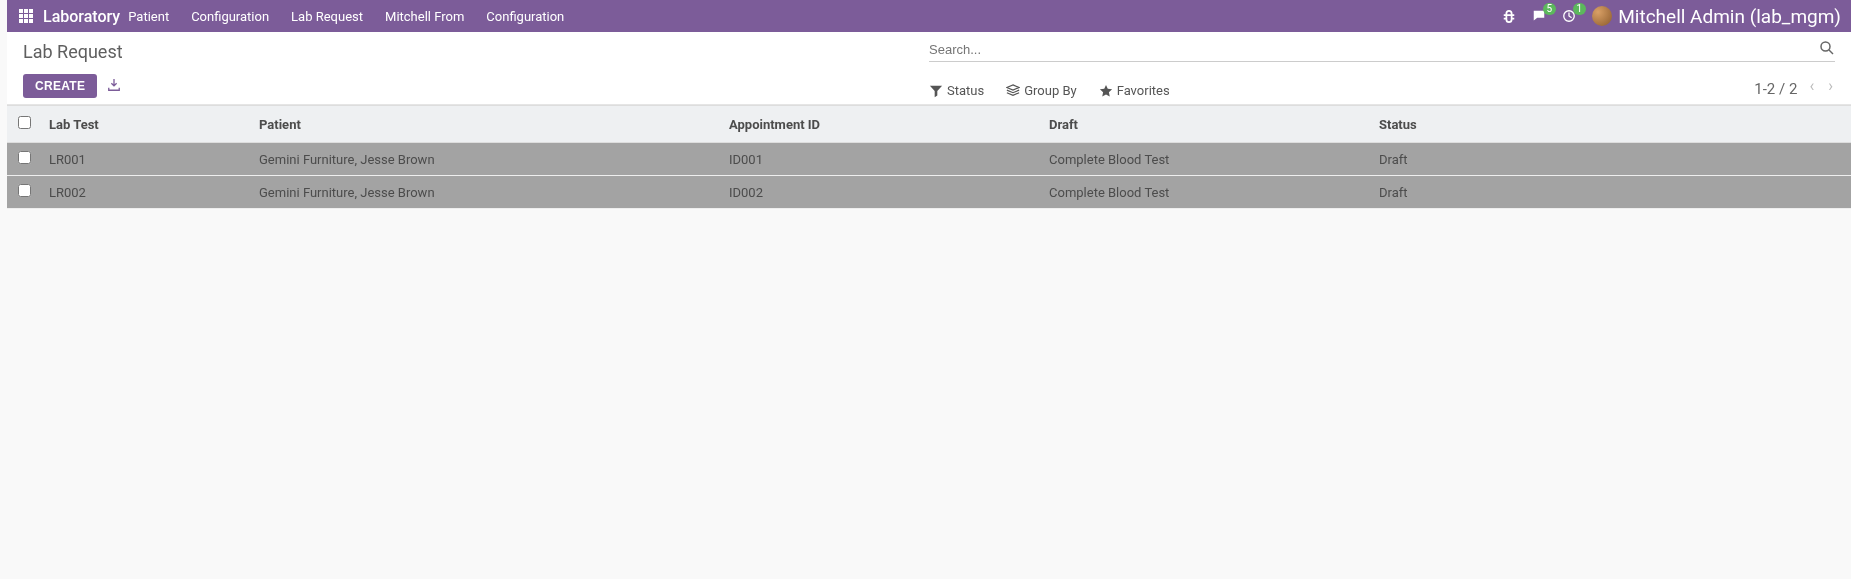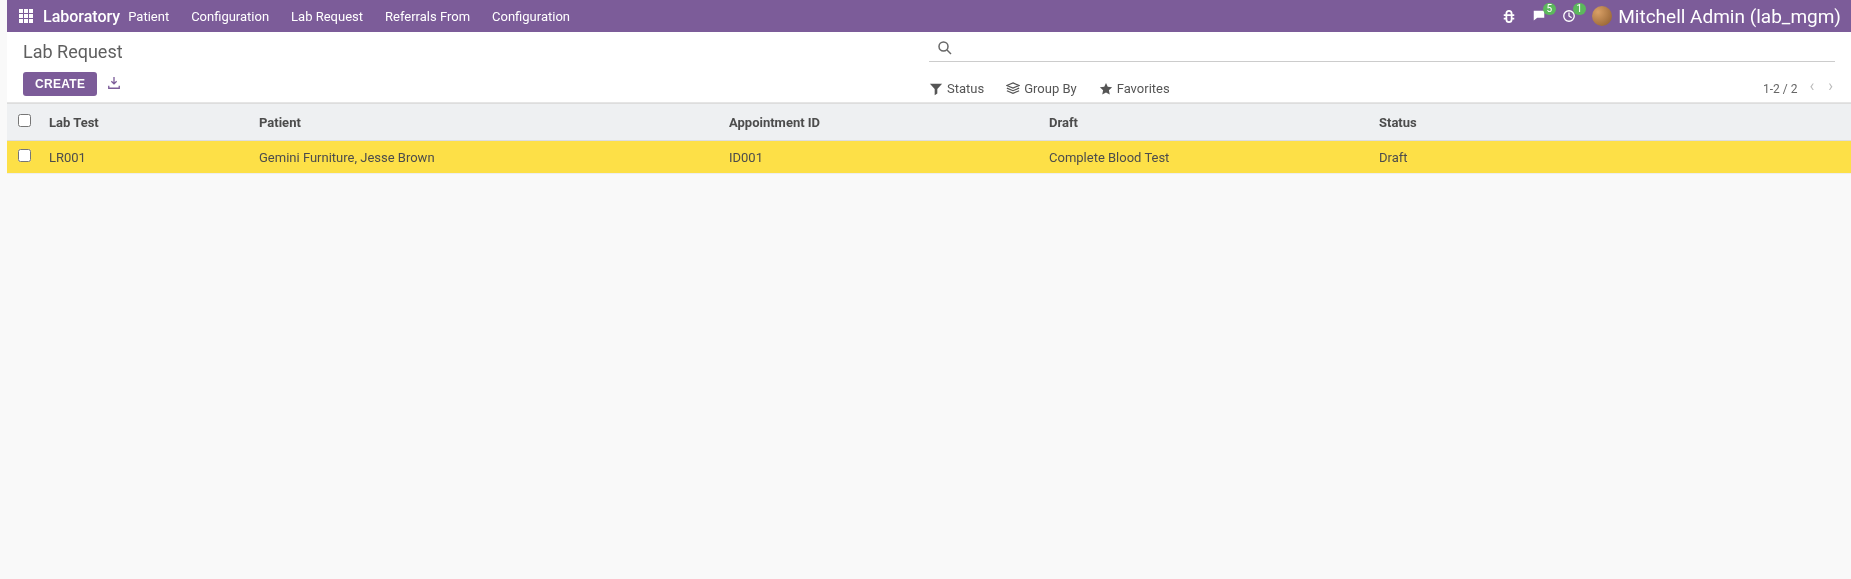"Referrals From" a { text: Referrals -> Mitchell }
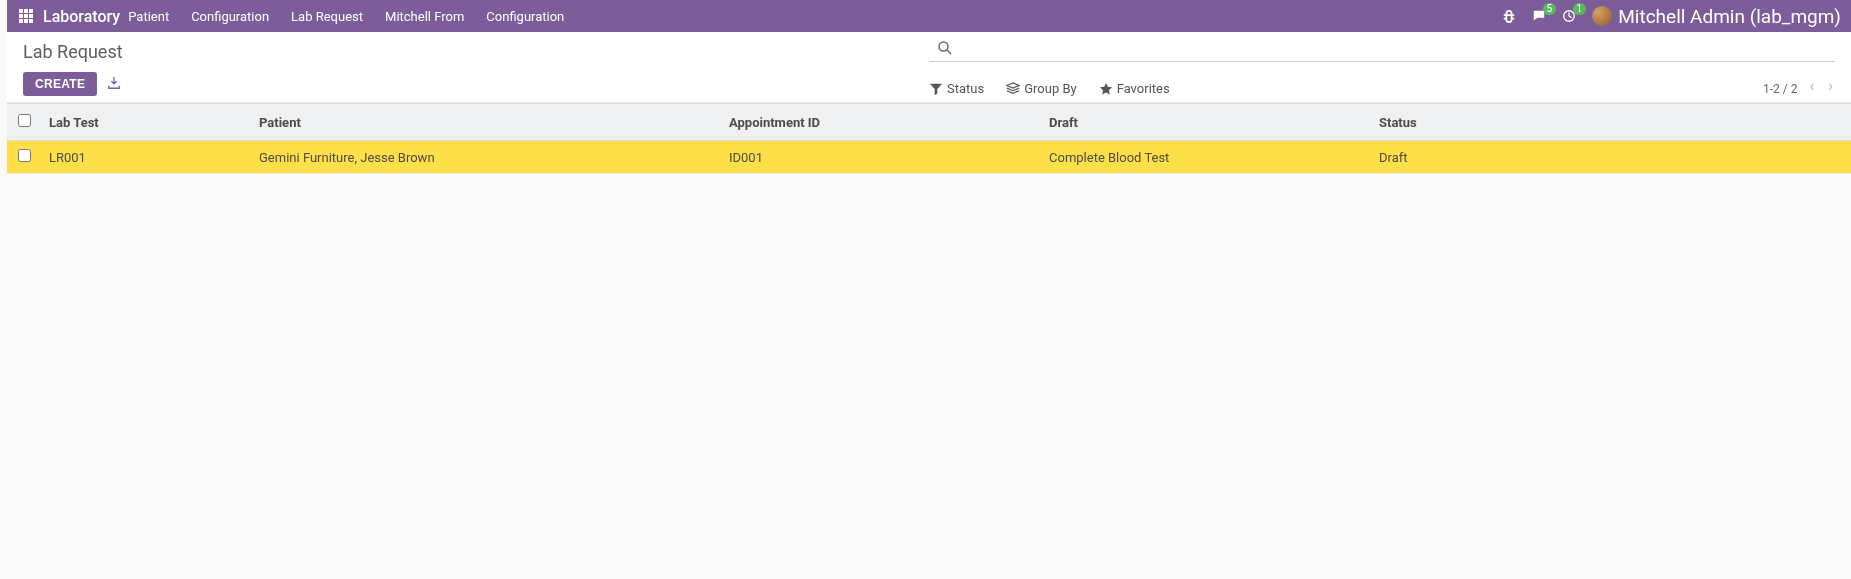"Search..." input { html: none -> <input> }
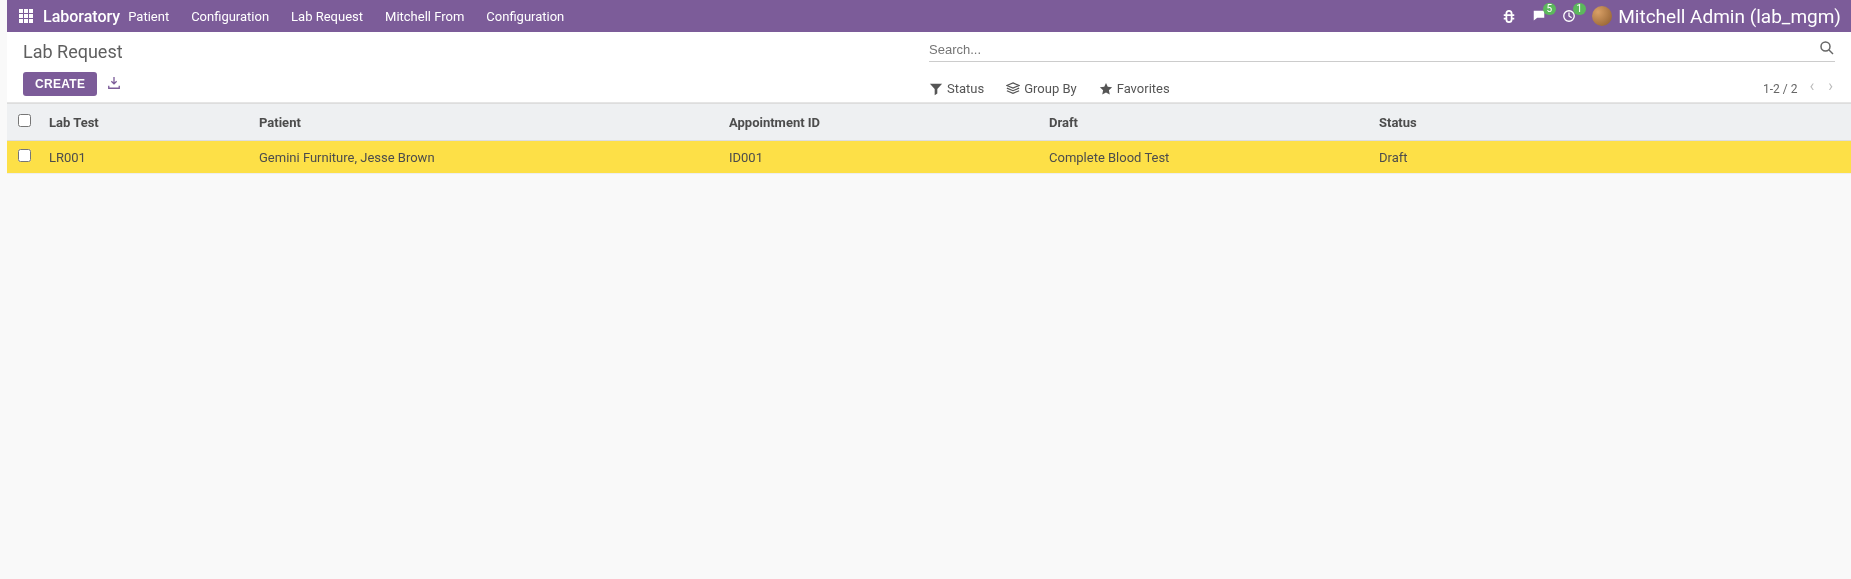"1-2 / 2" .pager { font-size: 12px -> 15px }
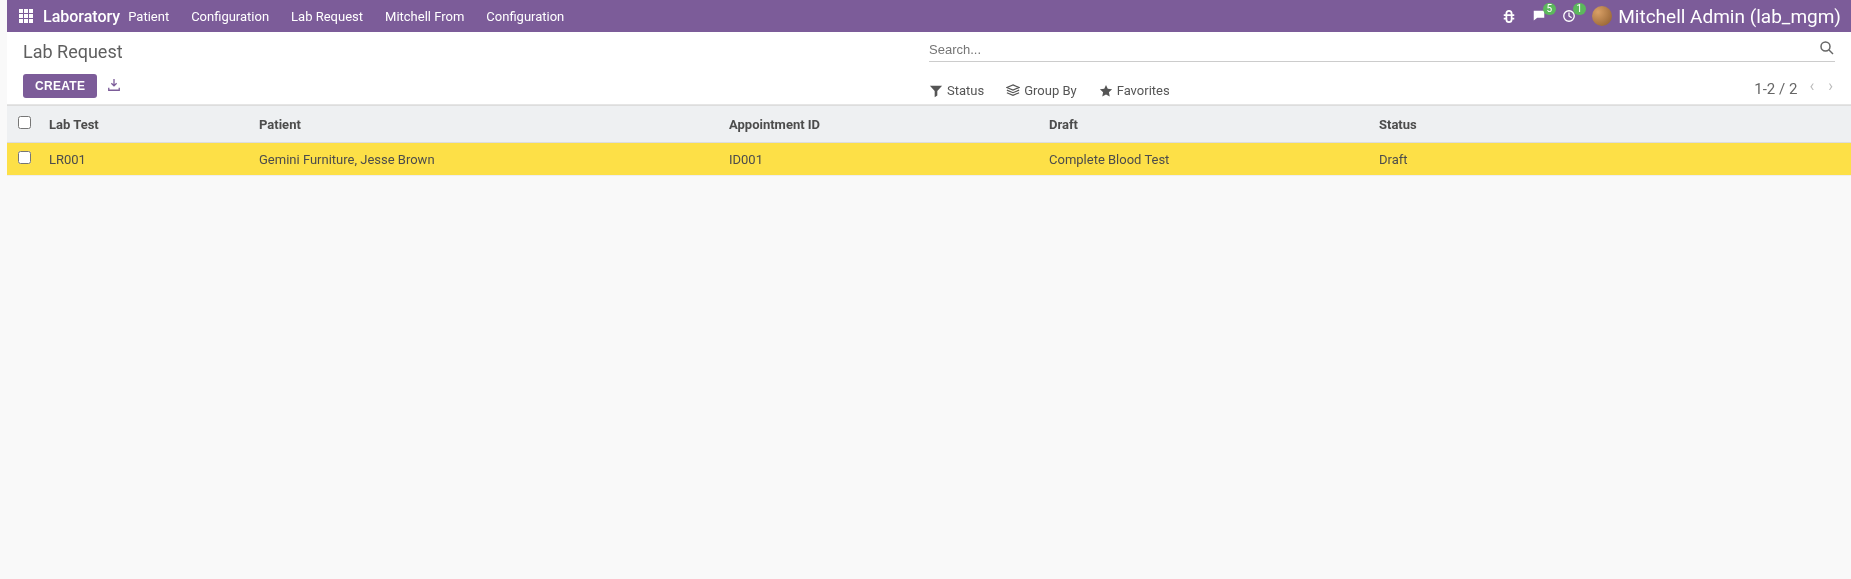"Lab Test" .list { background: #fde047 -> #a3a3a3 }
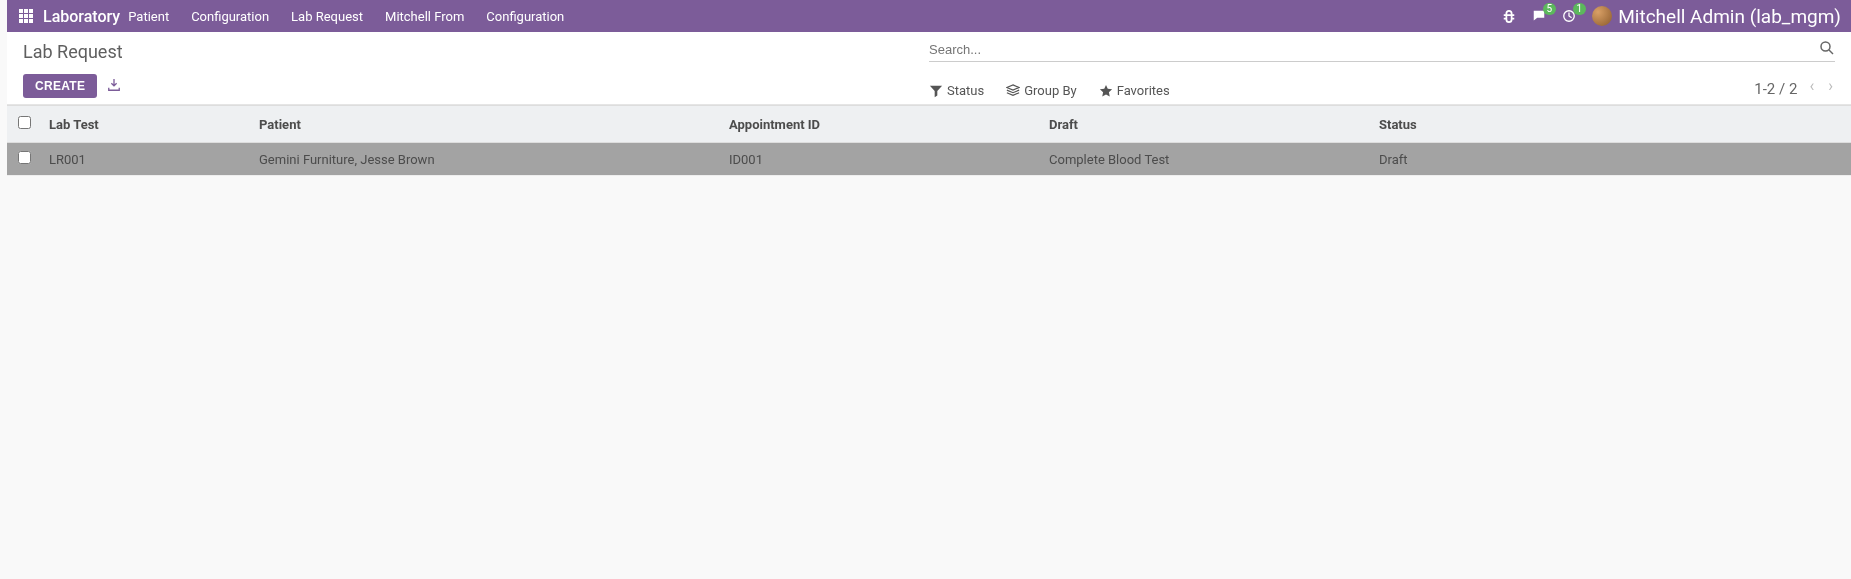"LR002" tr { html: none -> <tr> <td><input></td> <td>LR002</td> <td>Gemini Furniture, Jesse Brown</td> <td>ID002</td> <td>Complete Blood Test</td> <td>Draft</td> </tr> }
